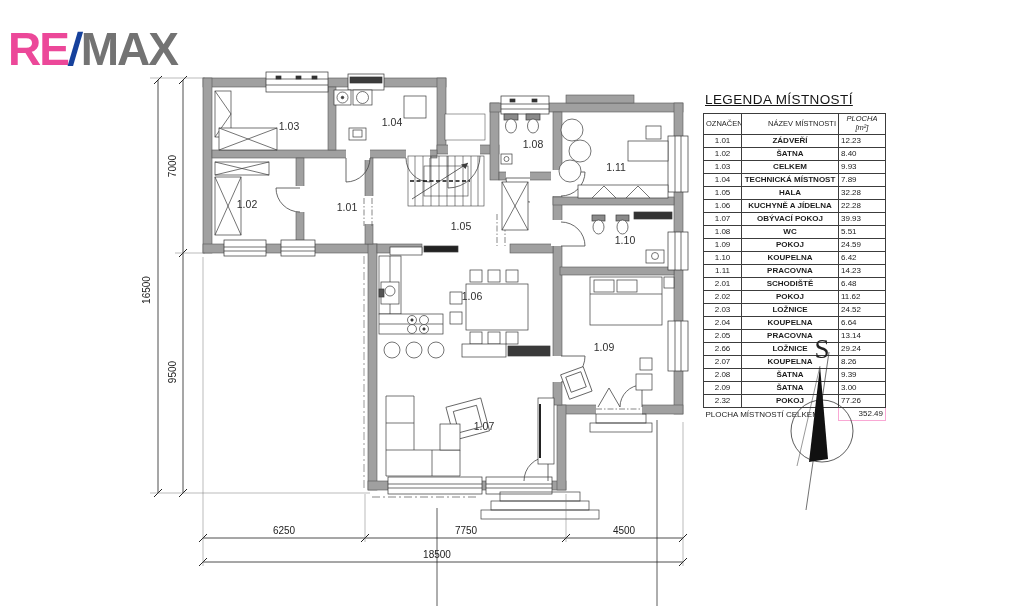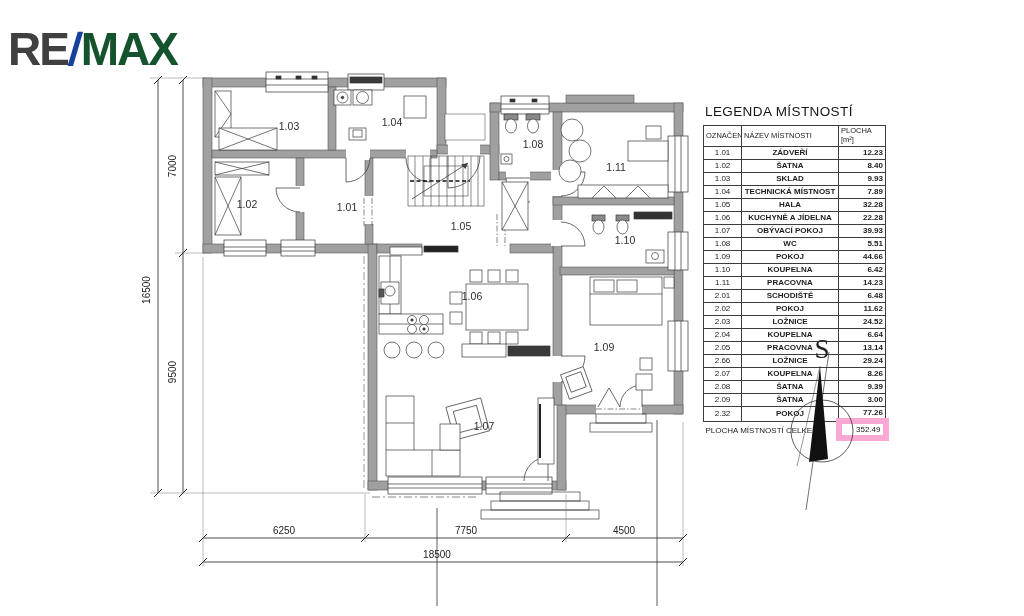"RE" span { color: #404040 -> #ec4899 }
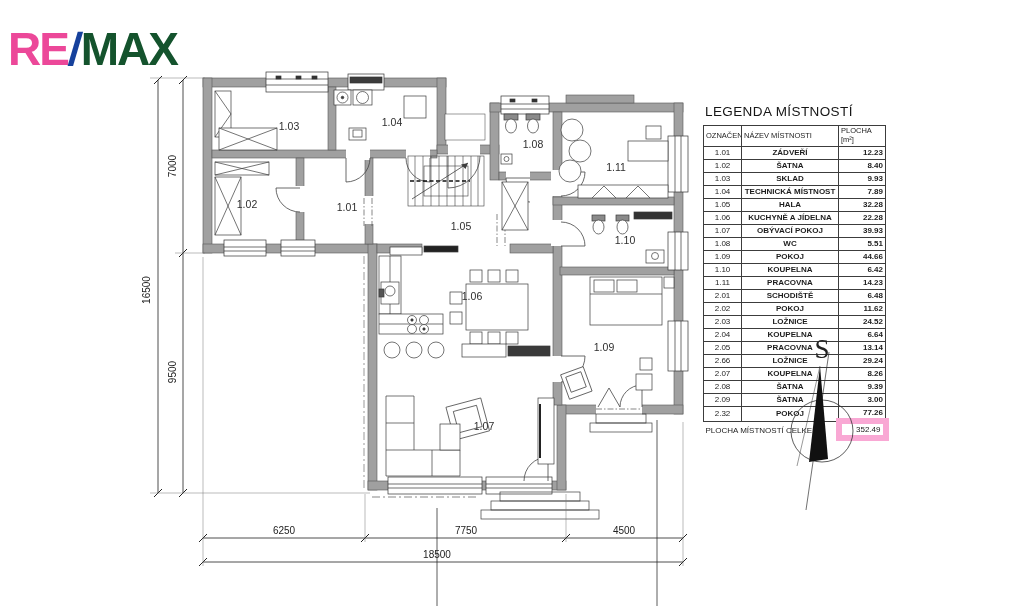"MAX" span { color: #14532d -> #737373 }
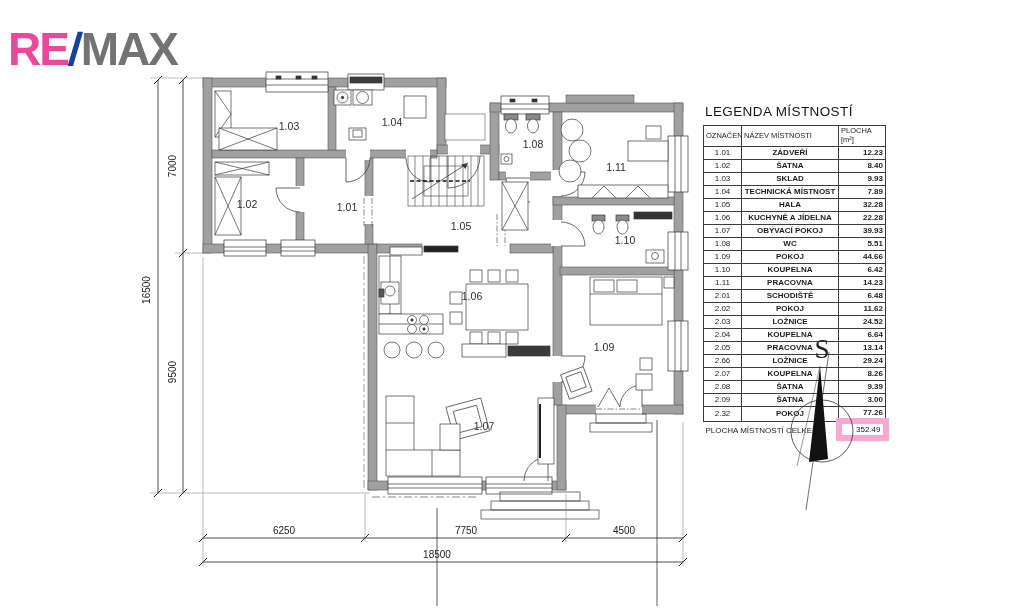"LEGENDA MÍSTNOSTÍ" .legend-title { margin: 16px 0 6px 2px -> 4px 0 6px 2px; text-decoration: none -> underline }
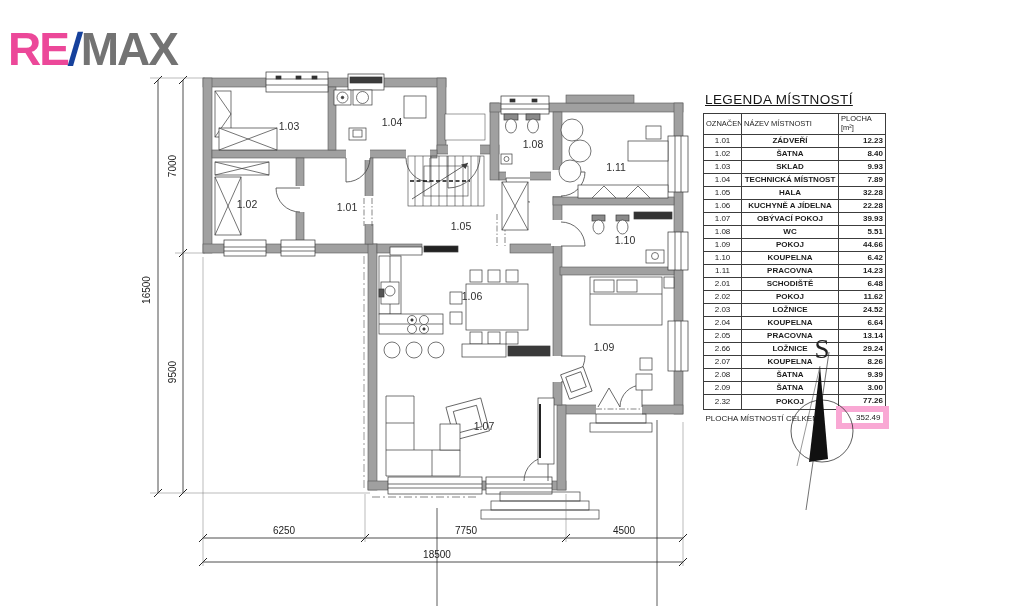"NÁZEV MÍSTNOSTI" .legend-table thead th { text-align: left -> right }
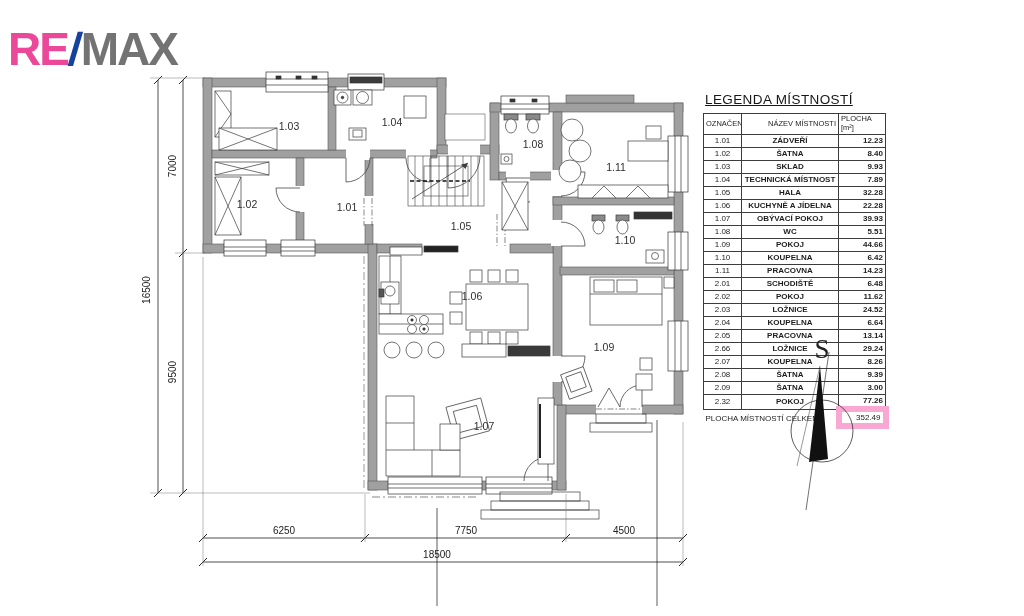"PLOCHA" .legend-table thead th.h-area { font-style: none -> italic; text-align: left -> center }
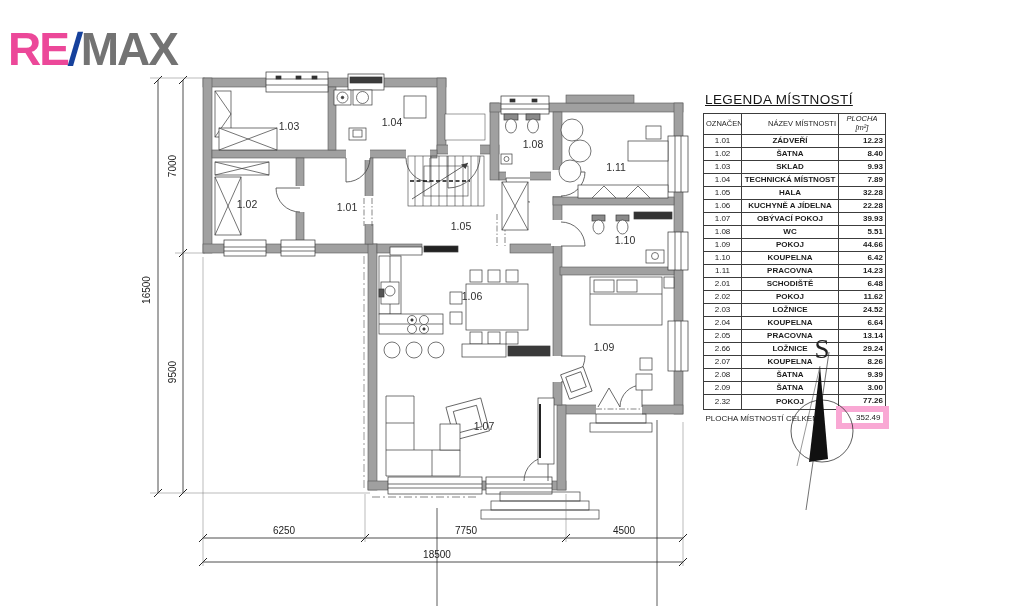"12.23" .legend-table td.c-area { font-weight: bold -> none; text-align: right -> none }
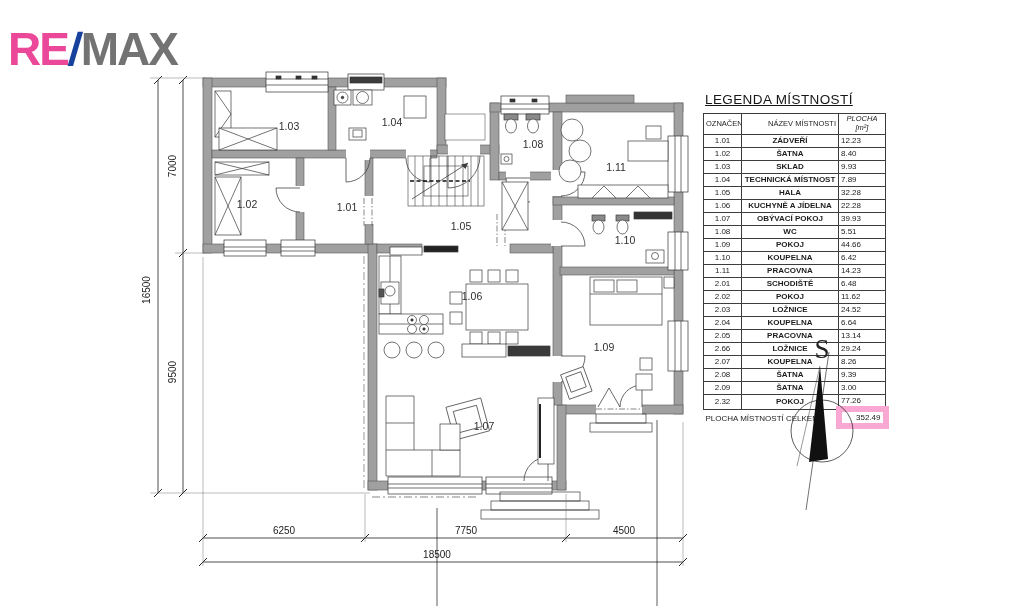"SKLAD" td.c-name { text: SKLAD -> CELKEM }
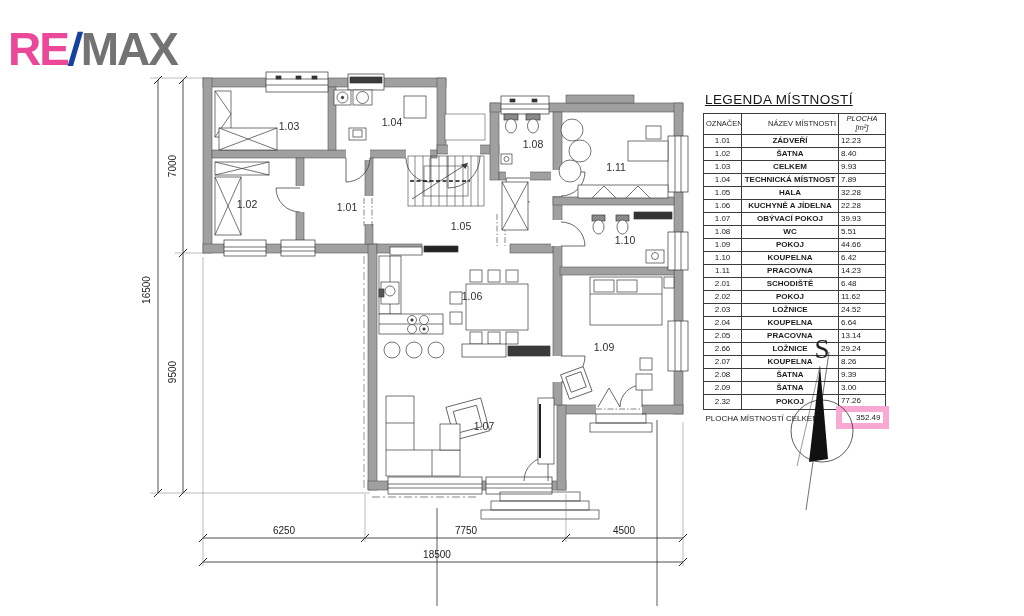"44.66" td.c-area { text: 44.66 -> 24.59 }
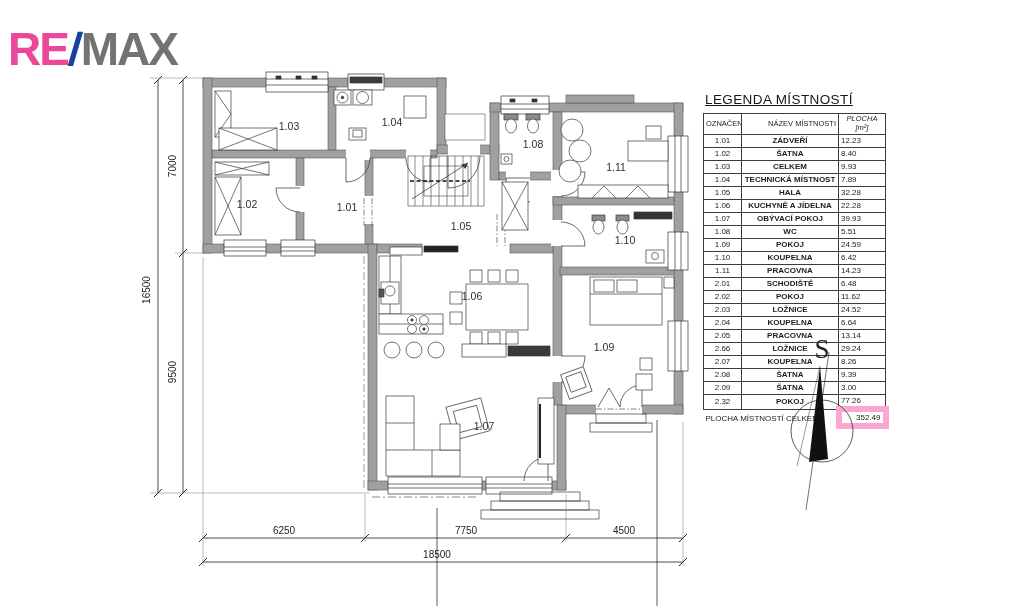"352.49" .legend-table tfoot td.t-val { border: 6px solid #f9a8d4 -> 1px solid #f9a8d4 }
